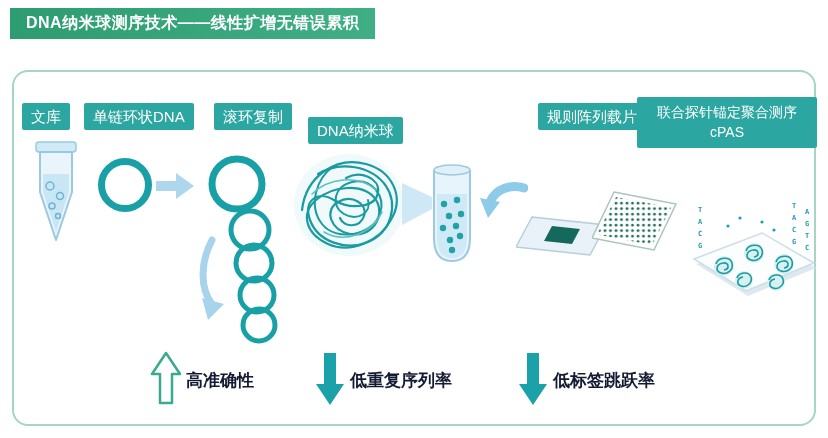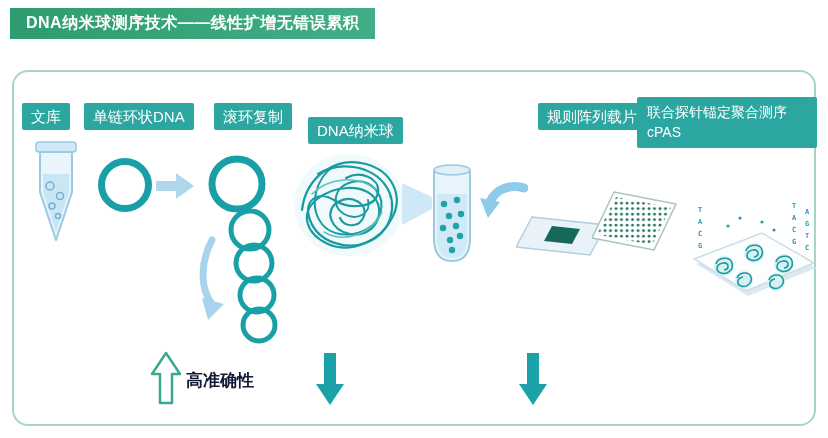"联合探针锚定聚合测序" .step-label.two-line { text-align: none -> center }
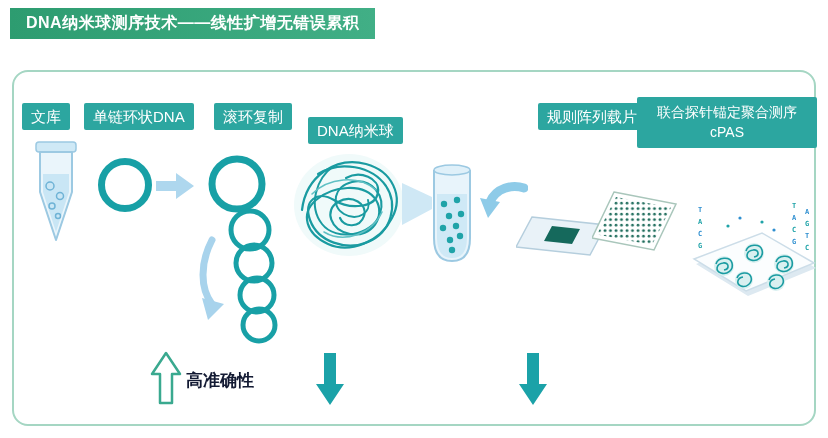"低重复序列率" div.metric-label { html: none -> <div>低重复序列率</div> }
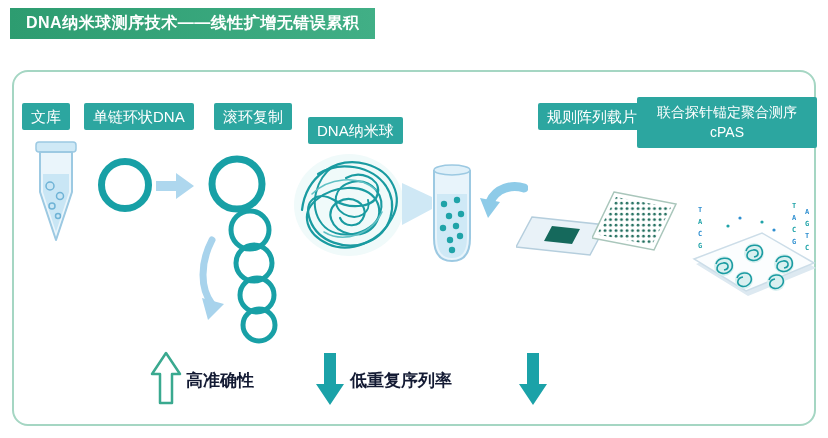"低标签跳跃率" div.metric-label { html: none -> <div>低标签跳跃率</div> }
